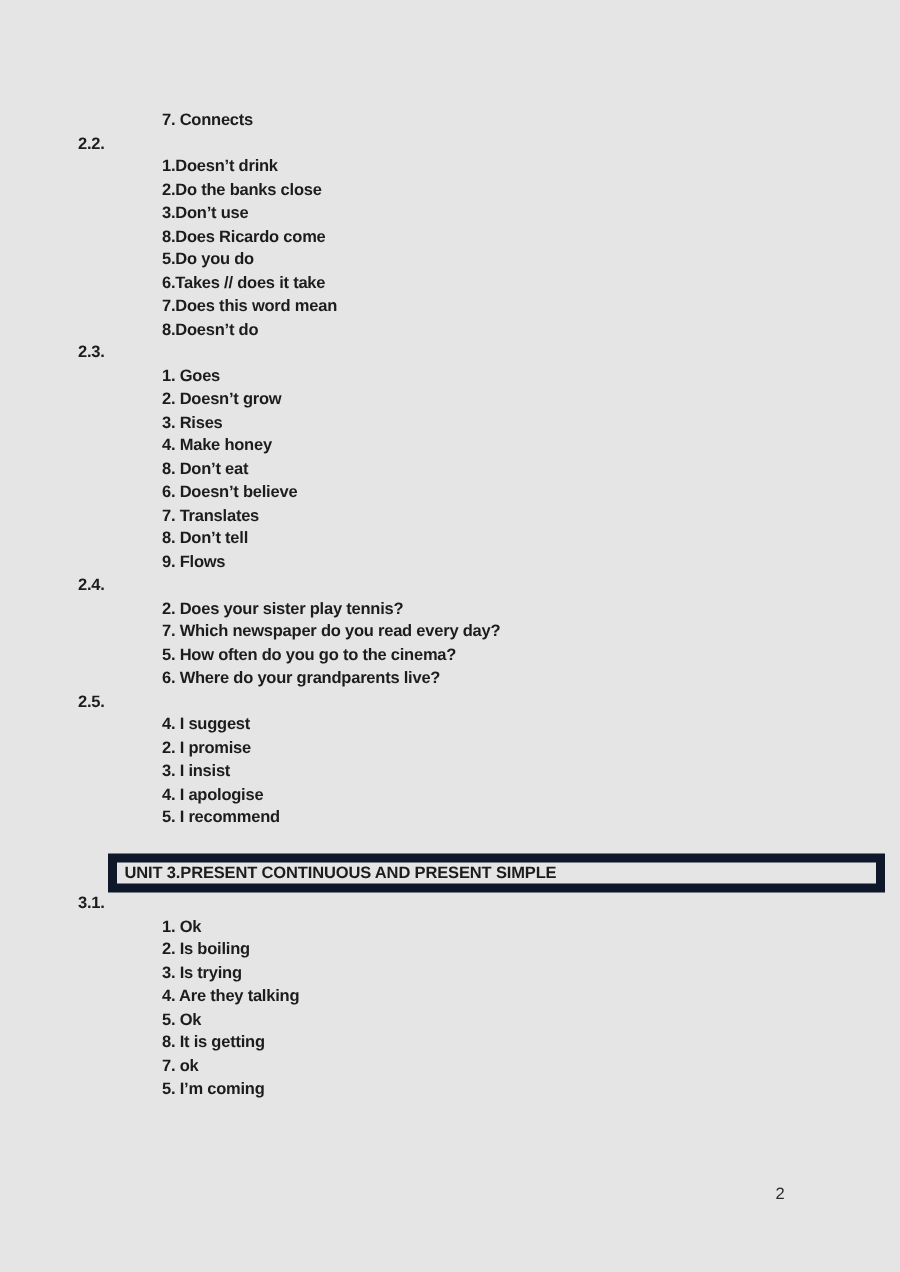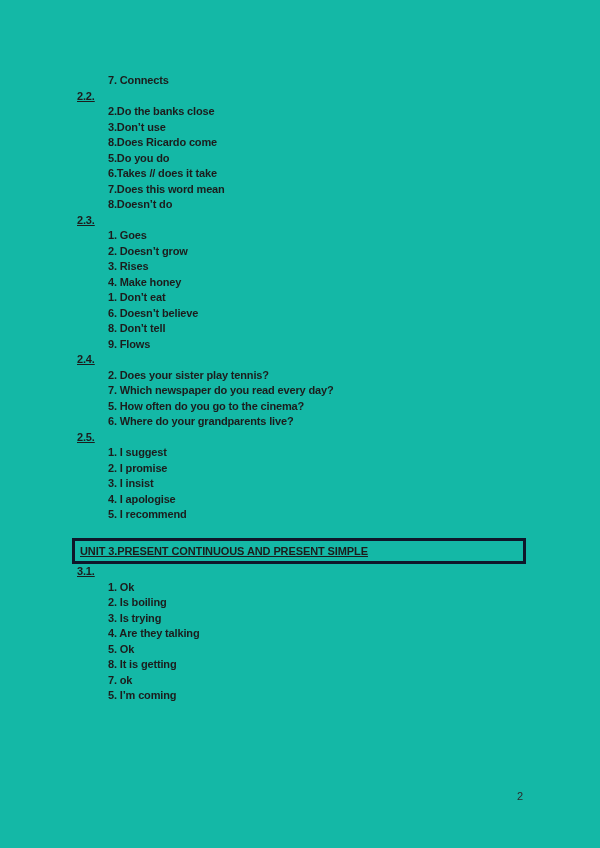"7. Connects" .page { background: #14b8a6 -> #e5e5e5 }
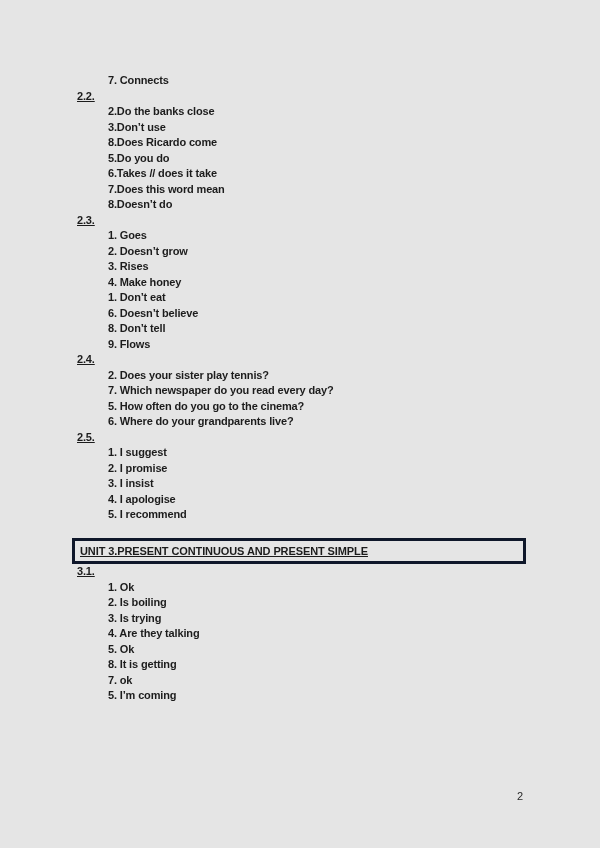"2.2." .section-label { padding-left: 77px -> 52px; text-decoration: underline -> none }
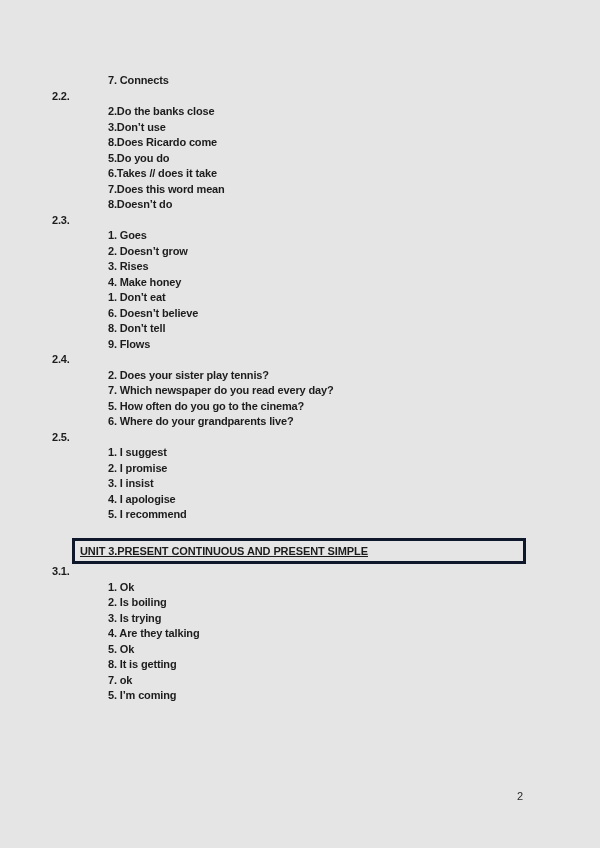"1.Doesn’t drink" div.line { html: none -> <div>1.Doesn’t drink</div> }
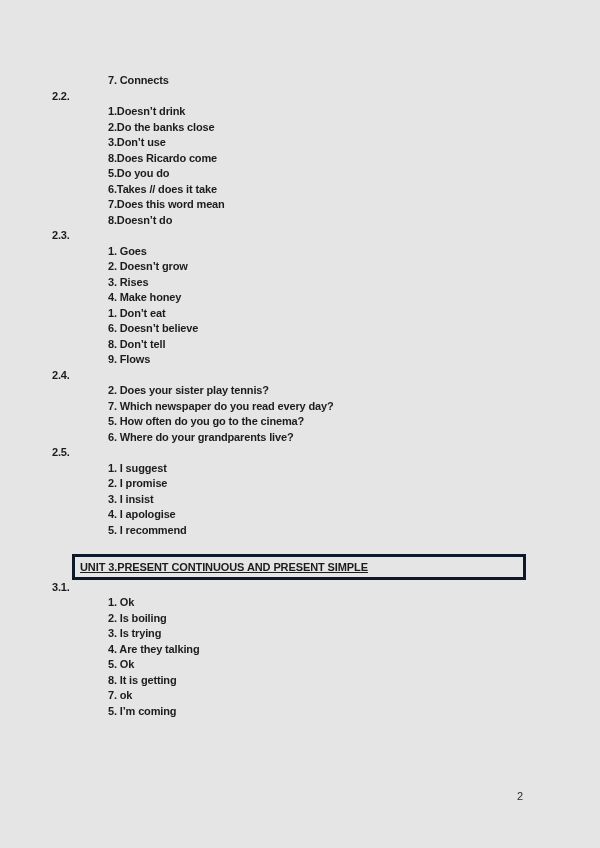"1. Don’t eat" div.line { text: 1 -> 8 }
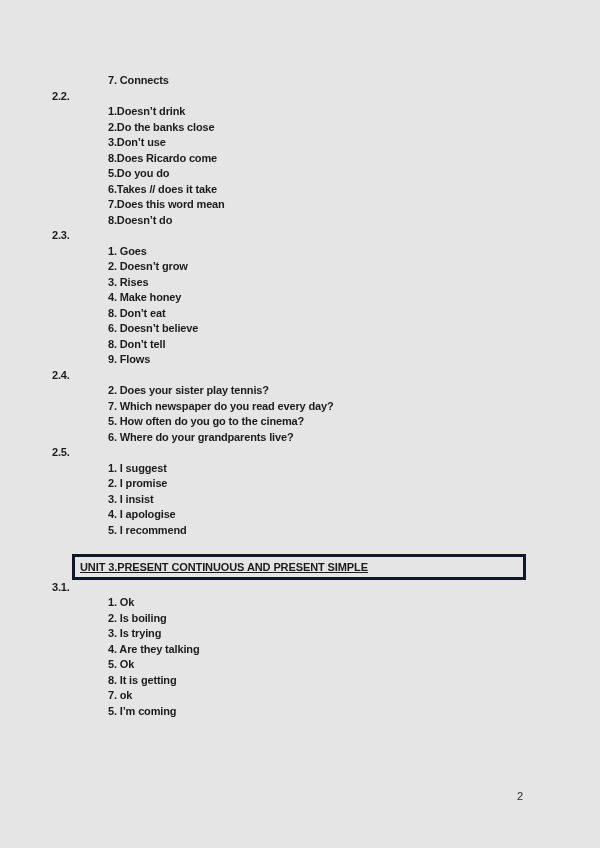"7. Translates" div.line { html: none -> <div>7. Translates</div> }
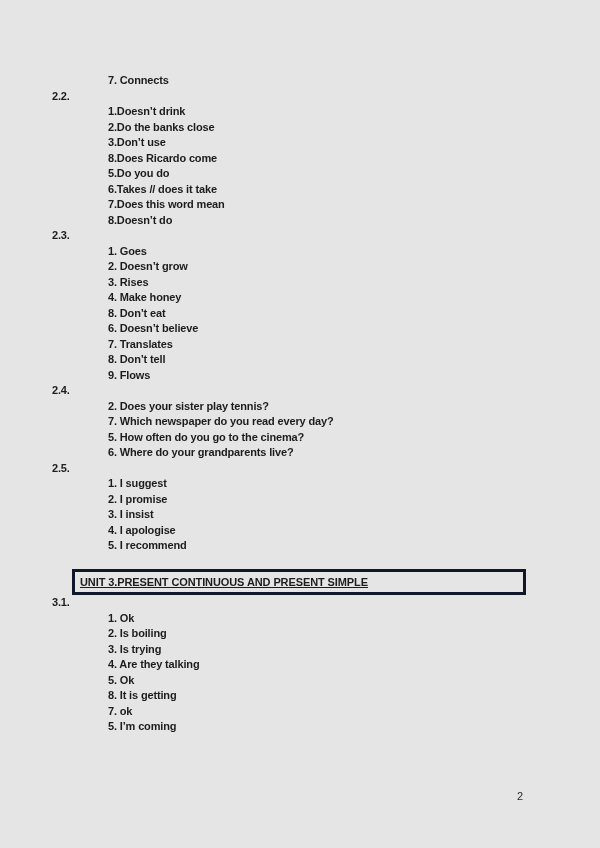"1. I suggest" div.line { text: 1 -> 4 }
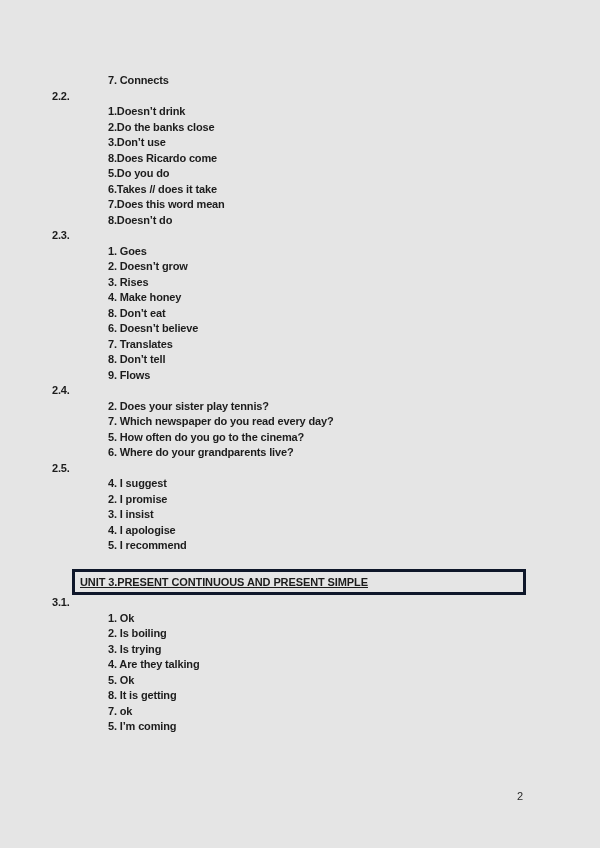"UNIT 3.PRESENT CONTINUOUS AND PRESENT" .unit-box { border: 3px solid #0f172a -> 6px solid #0f172a; text-decoration: underline -> none; width: 454px -> 518px }
